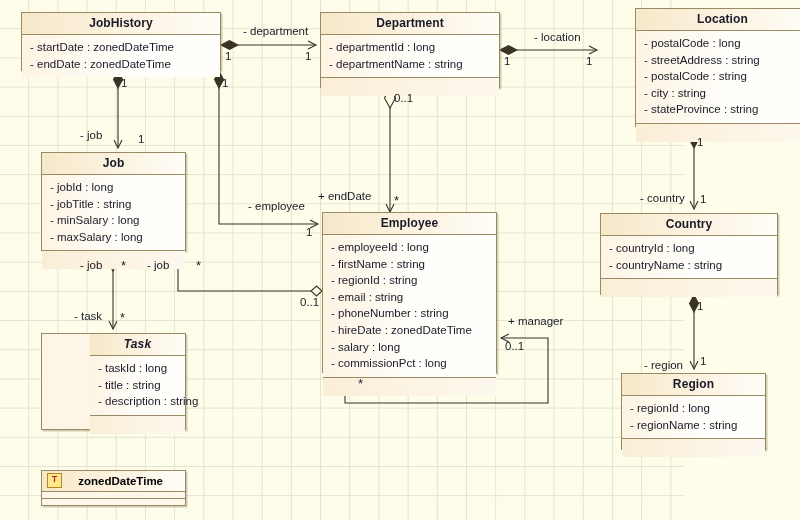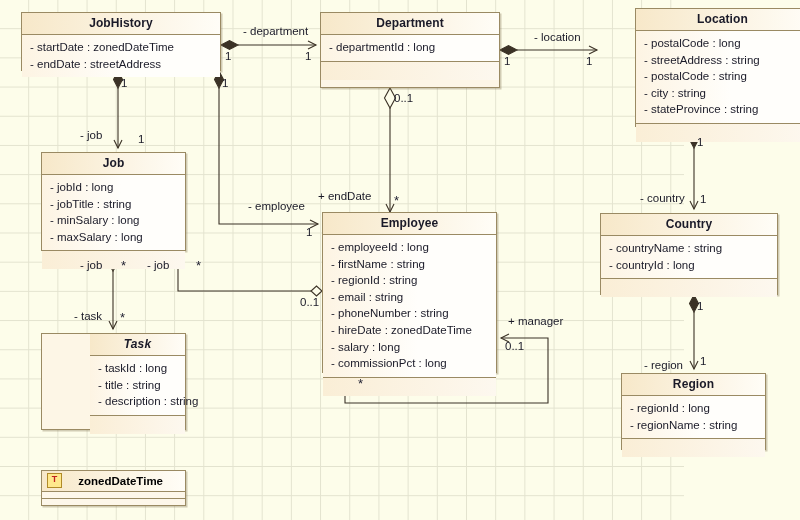"- endDate : streetAddress" div { text: streetAddress -> zonedDateTime }
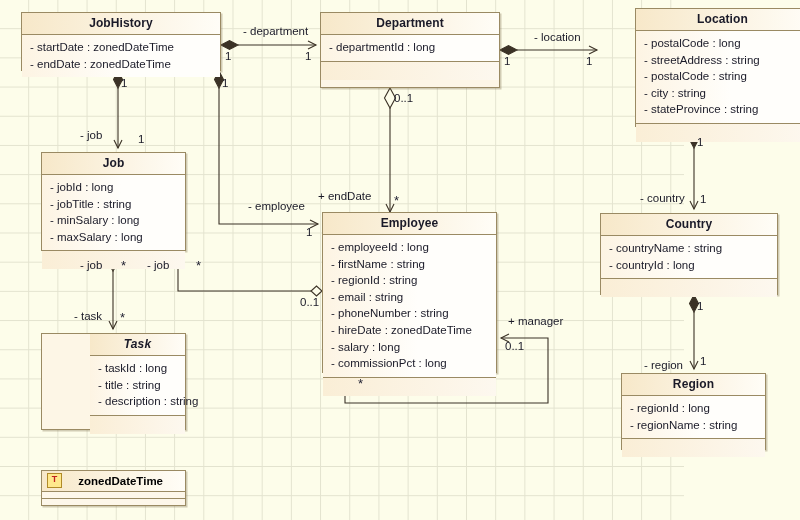"- departmentName : string" div { html: none -> <div>- departmentName : string</div> }
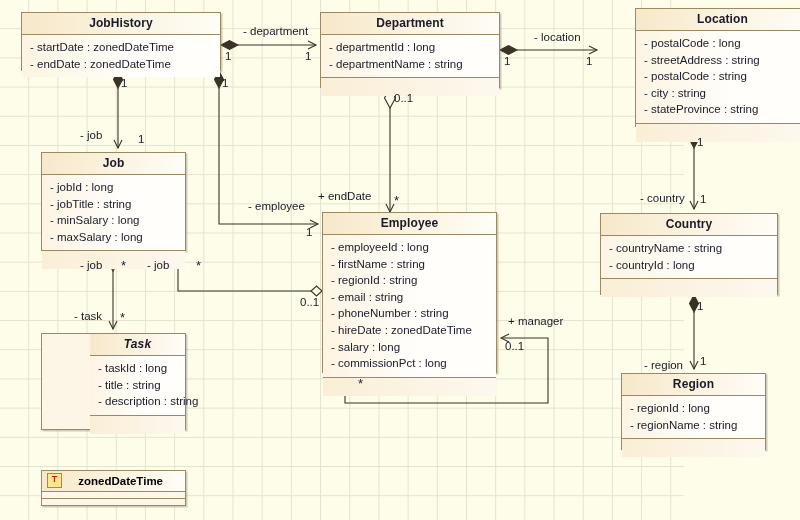"- countryName : string" div { order: before "- countryId : long" -> after "- countryId : long" }
